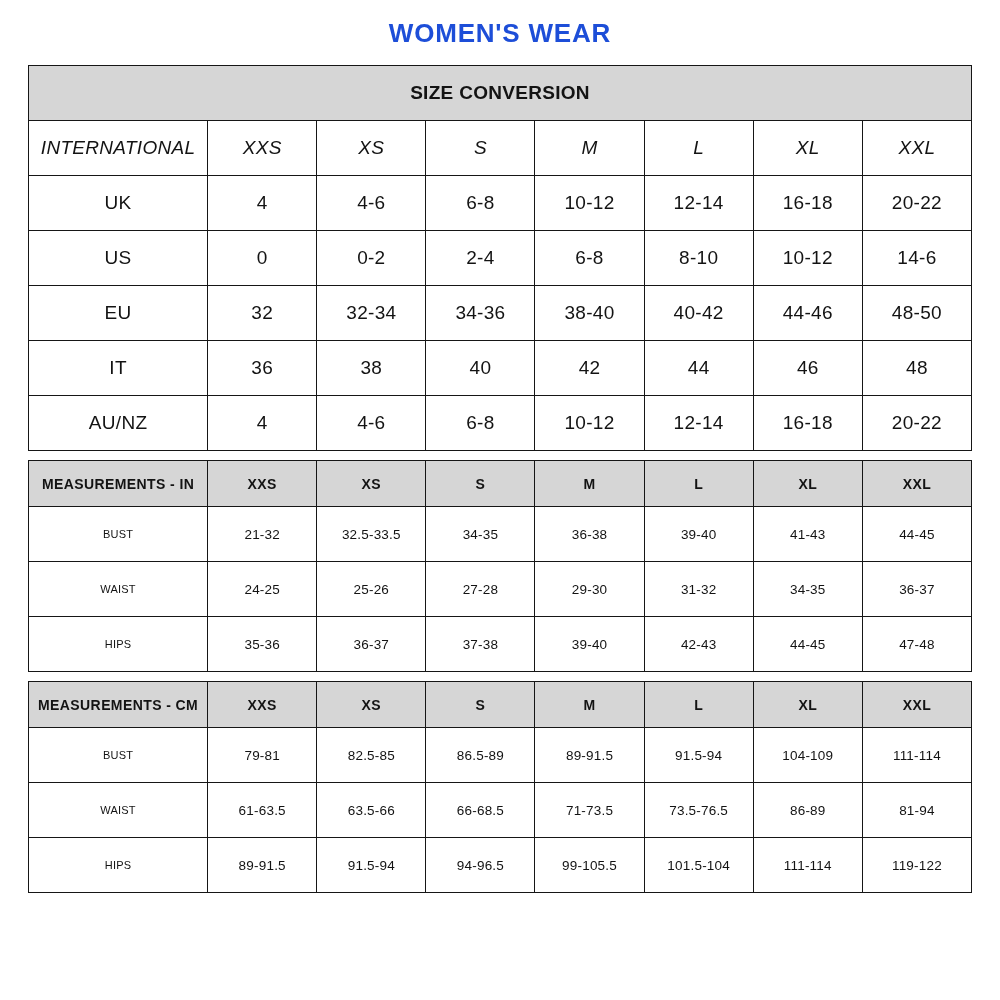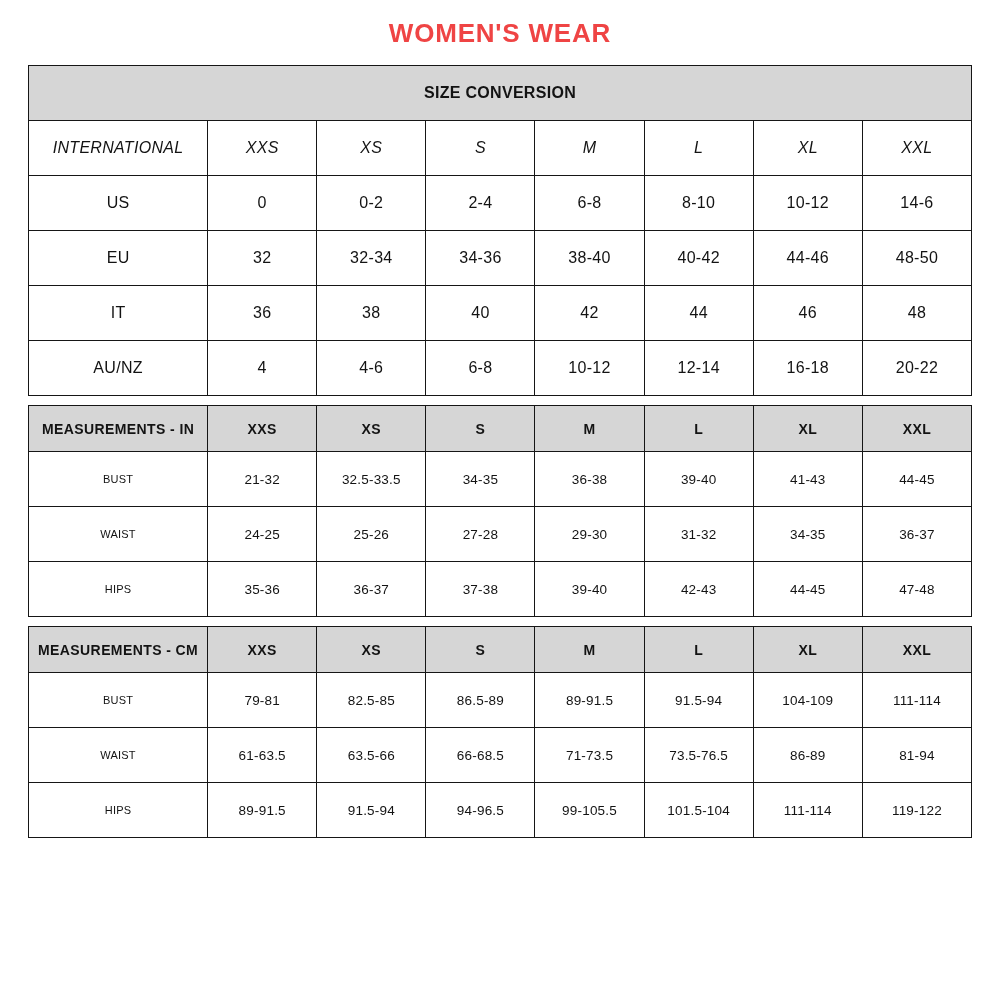"WOMEN'S WEAR" .page-title { color: #ef4444 -> #1d4ed8 }
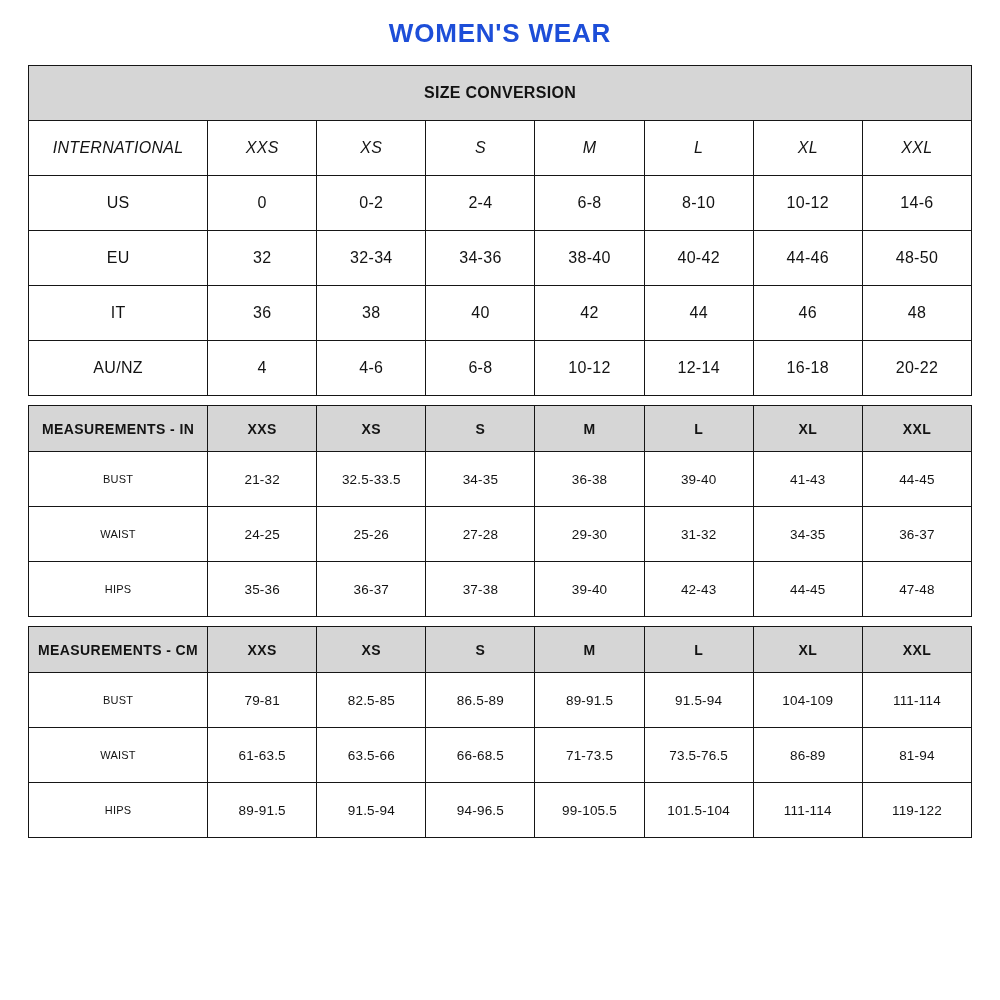"SIZE CONVERSION" table.t-conversion td { font-size: 16px -> 19px }
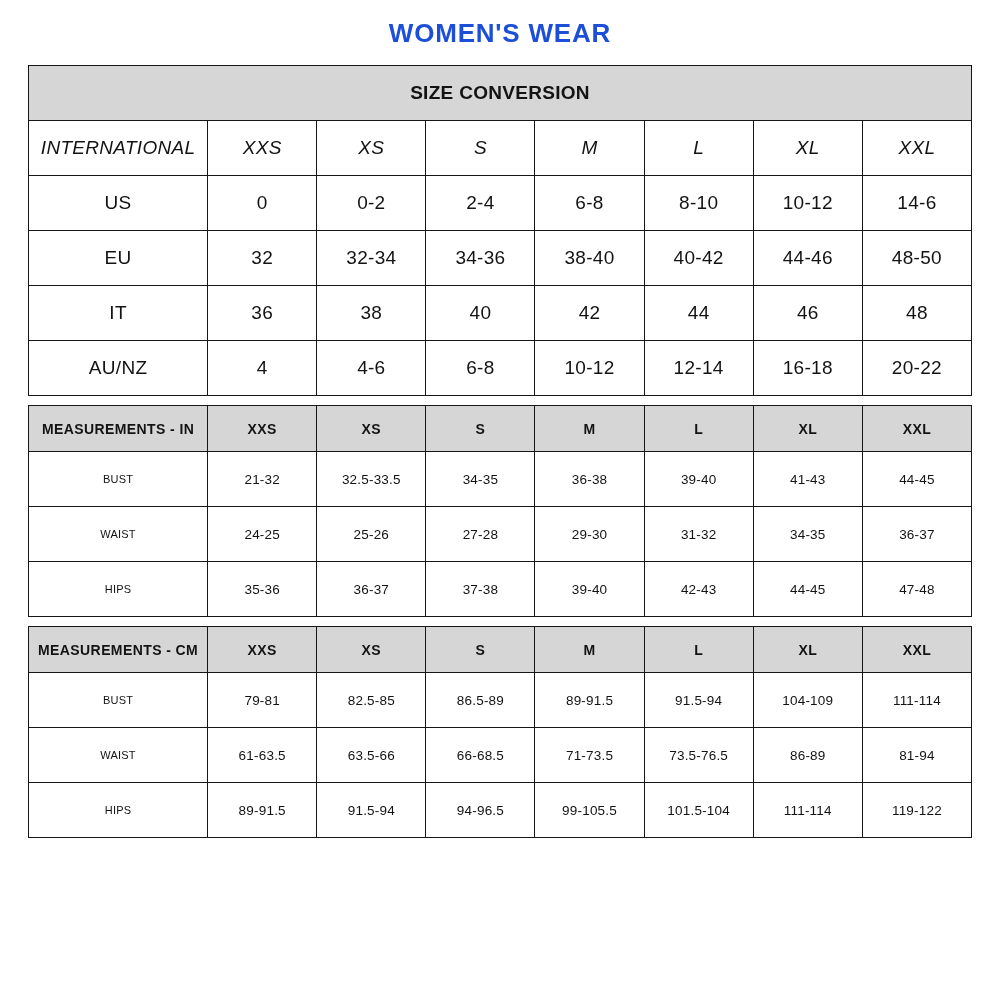"UK" tr { html: none -> <tr> <td>UK</td> <td>4</td> <td>4-6</td> <td>6-8</td> <td>10-12</td> <td>12-14</td> <td>16-18</td> <td>20-22</td> </tr> }
